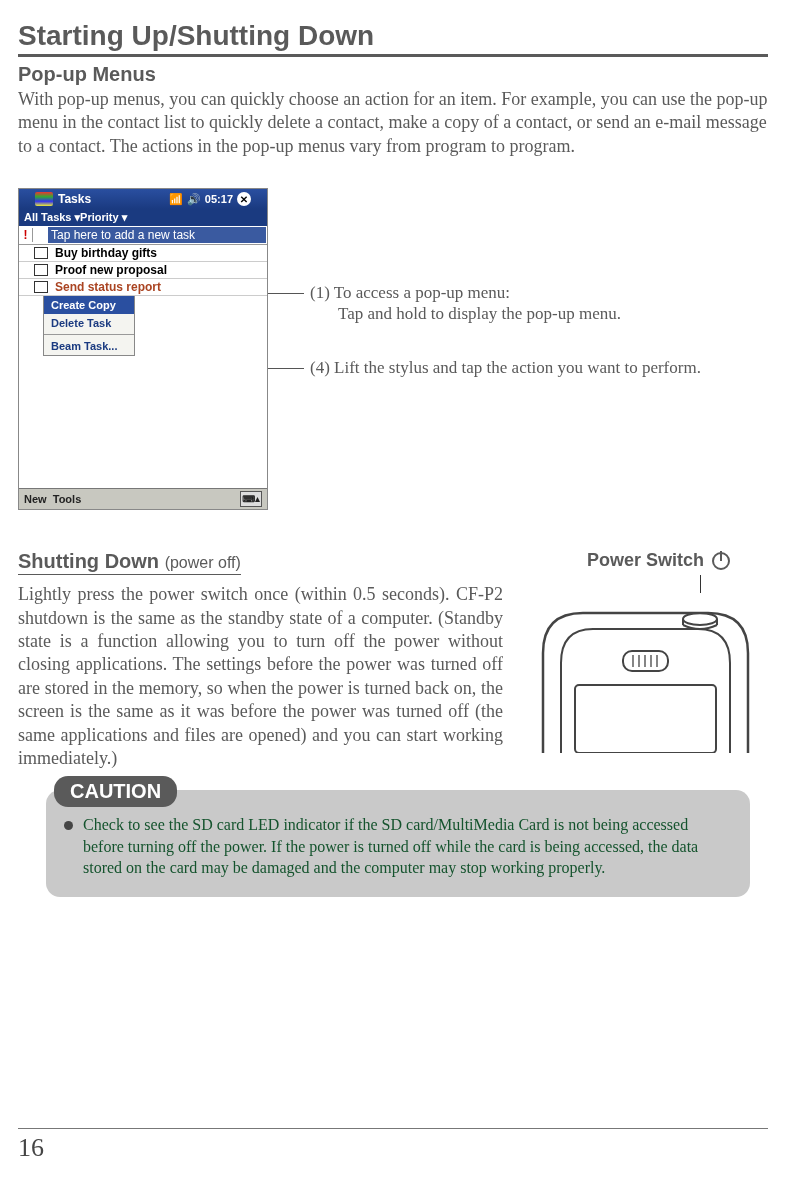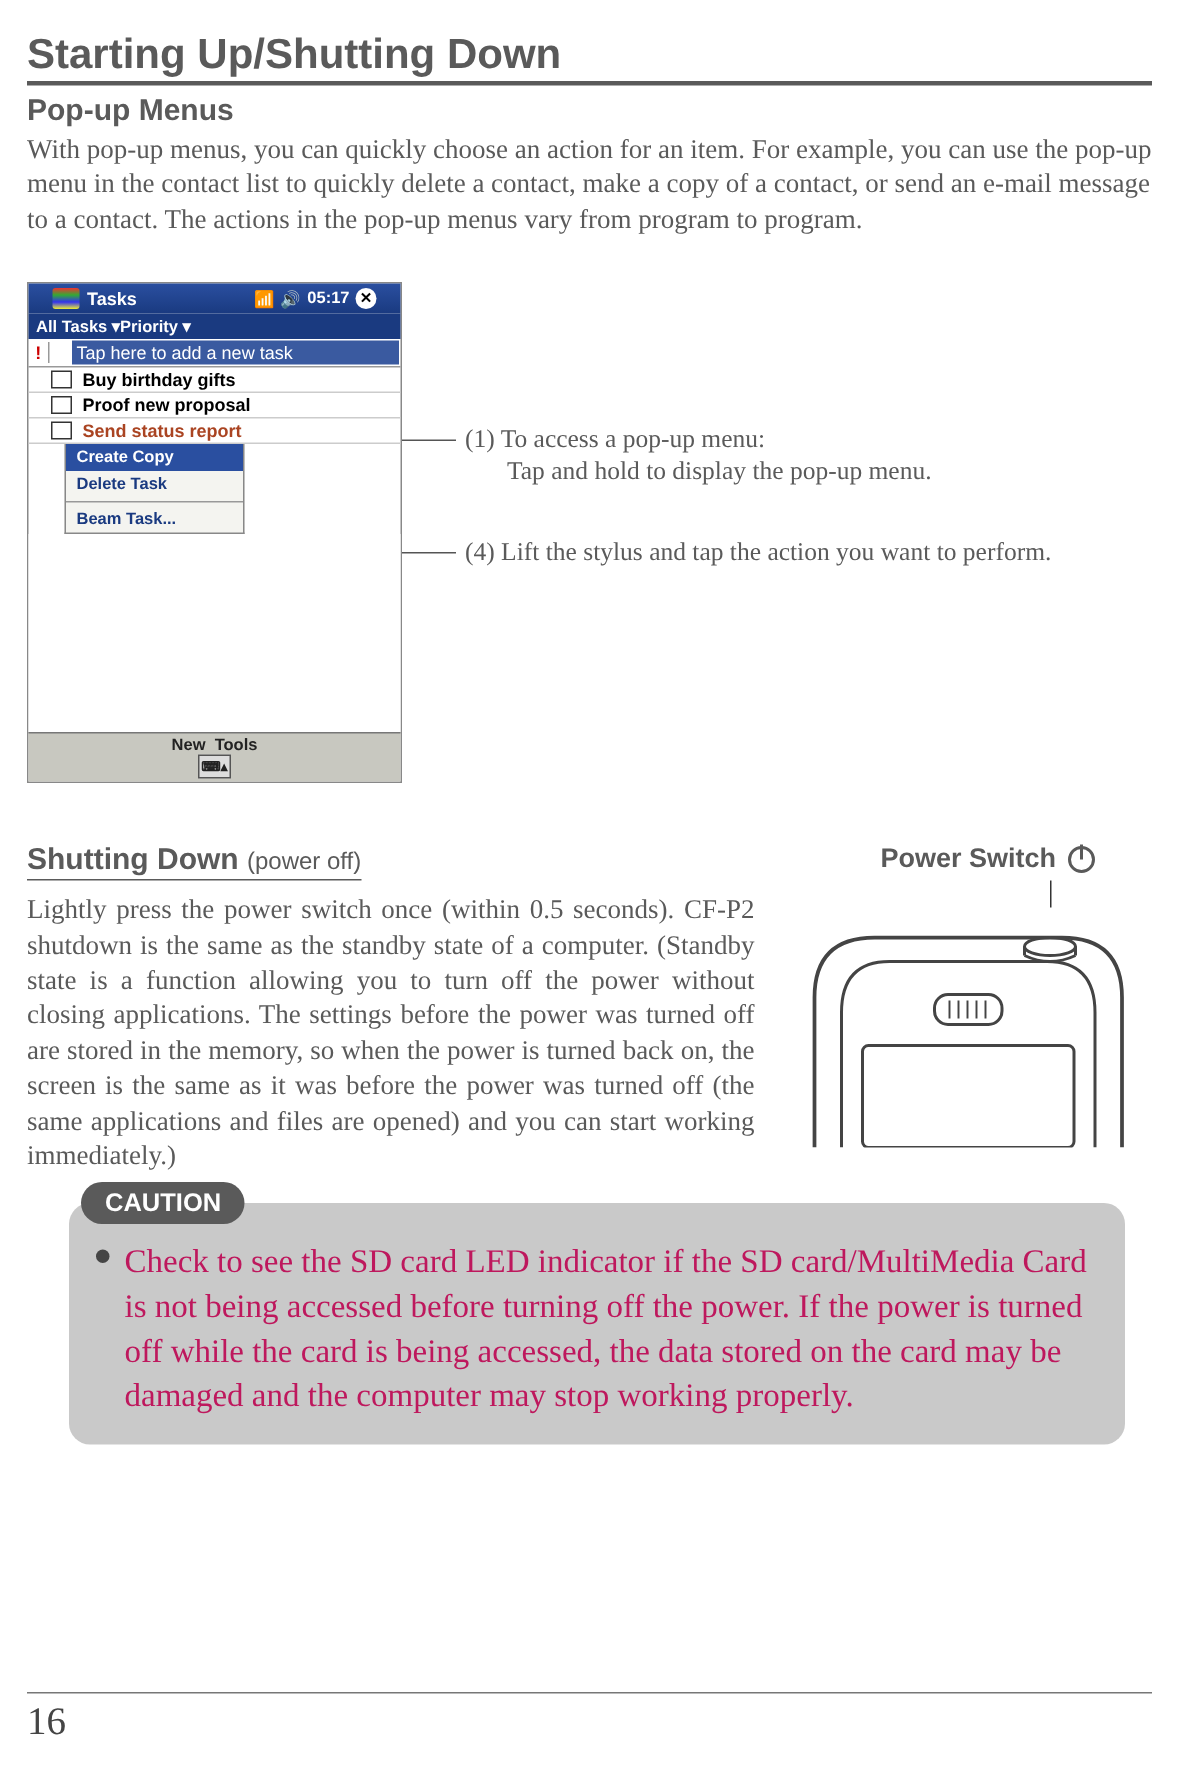"Create Copy" .pda-menu { width: 120px -> 92px }
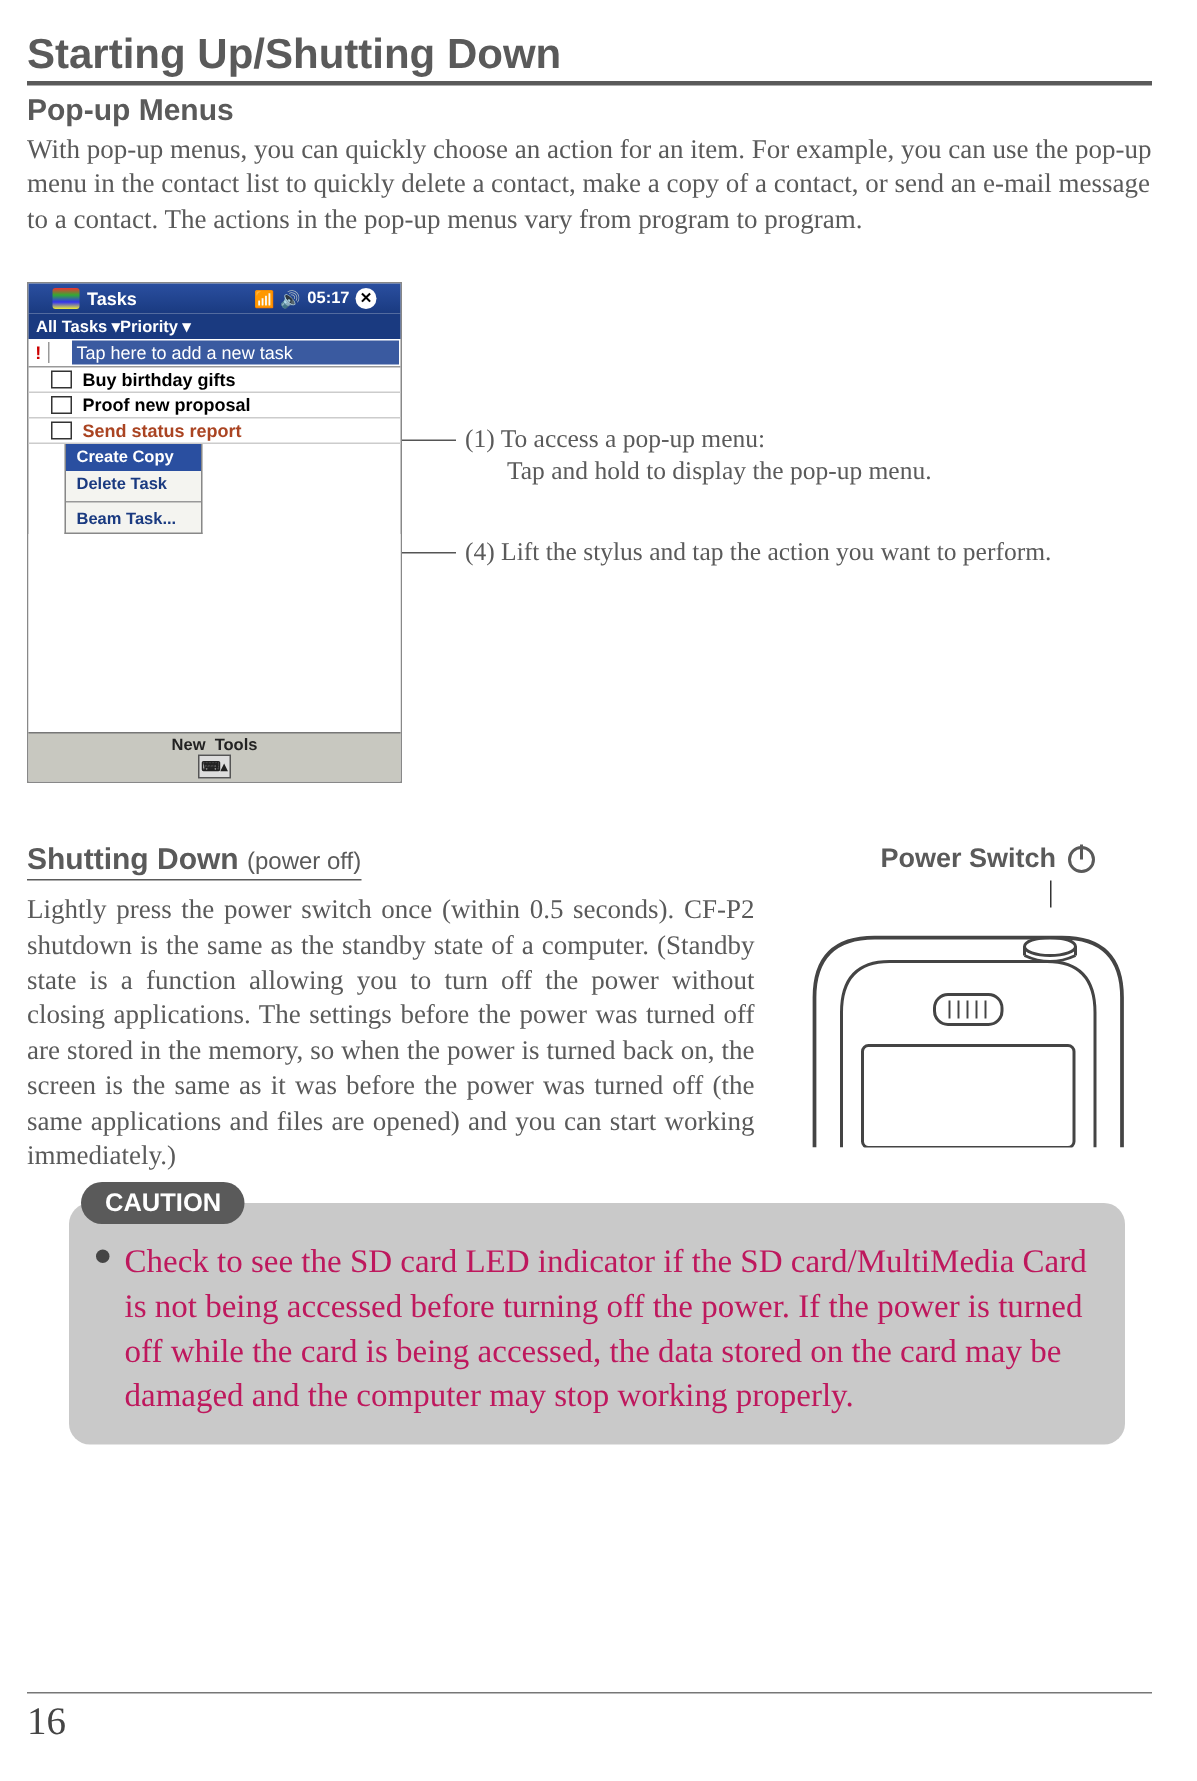"New Tools" .pda-footer { flex-direction: column -> none }
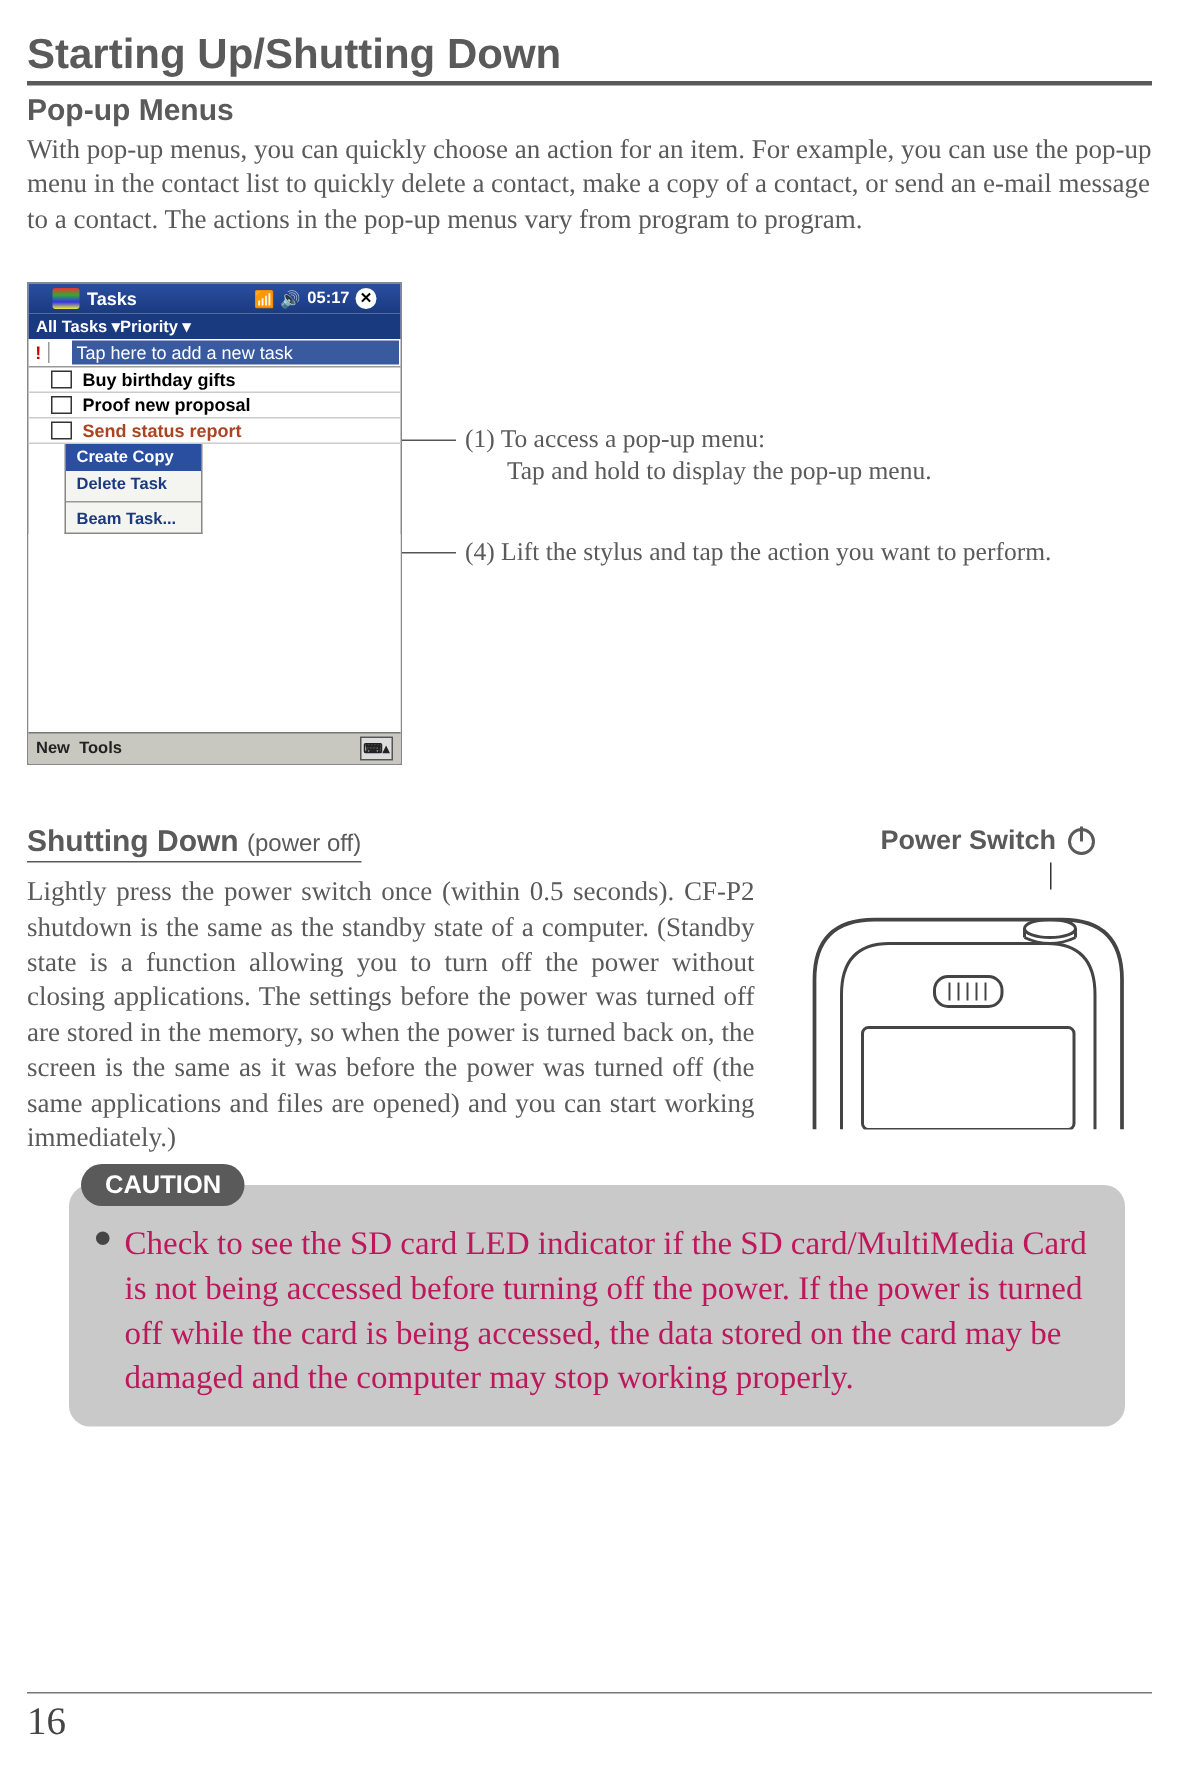"CAUTION" .caution-label { font-size: 17px -> 20px }
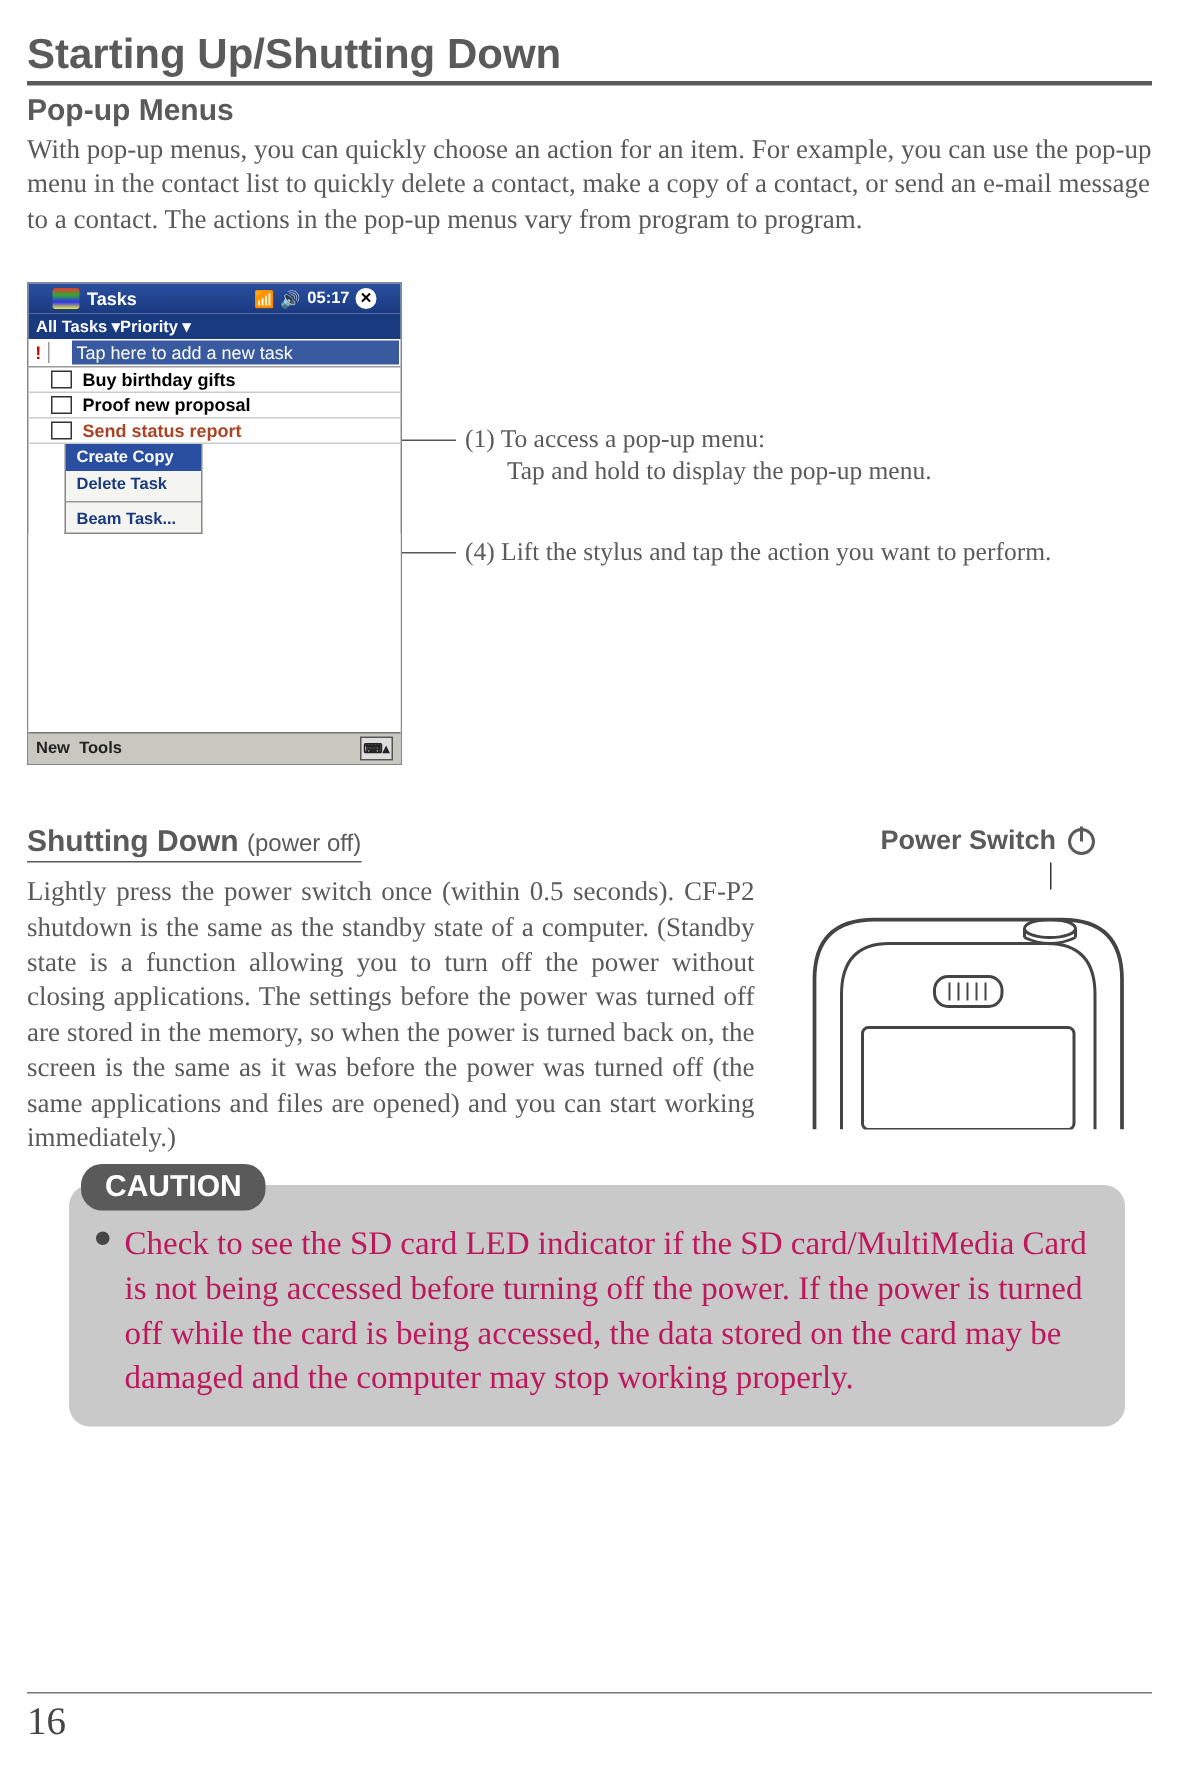"Check to see the SD" .caution-box { color: #be185d -> #14532d; font-size: 22px -> 16px }
